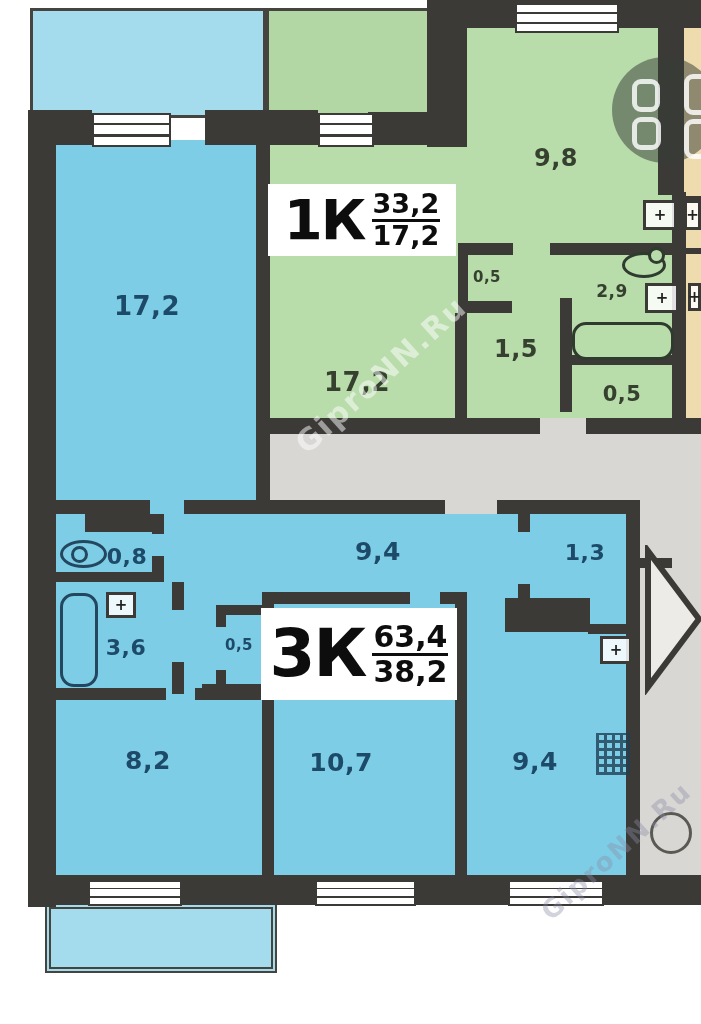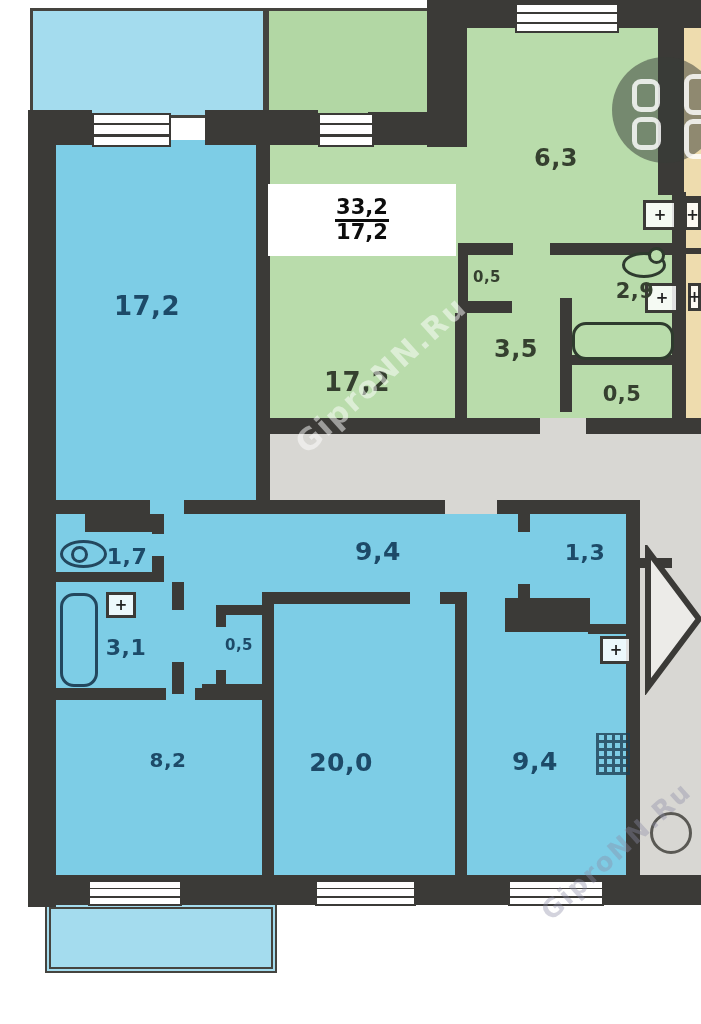"6,3" span.lbl { text: 6,3 -> 9,8 }
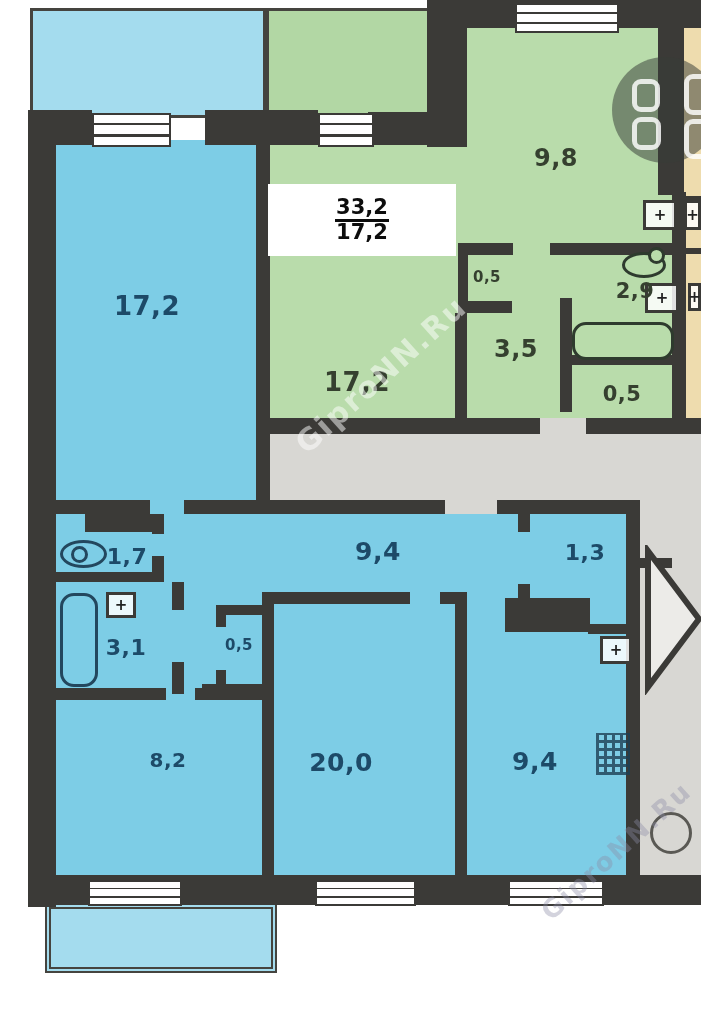"1К" span.aname { html: none -> <span>1К</span> }
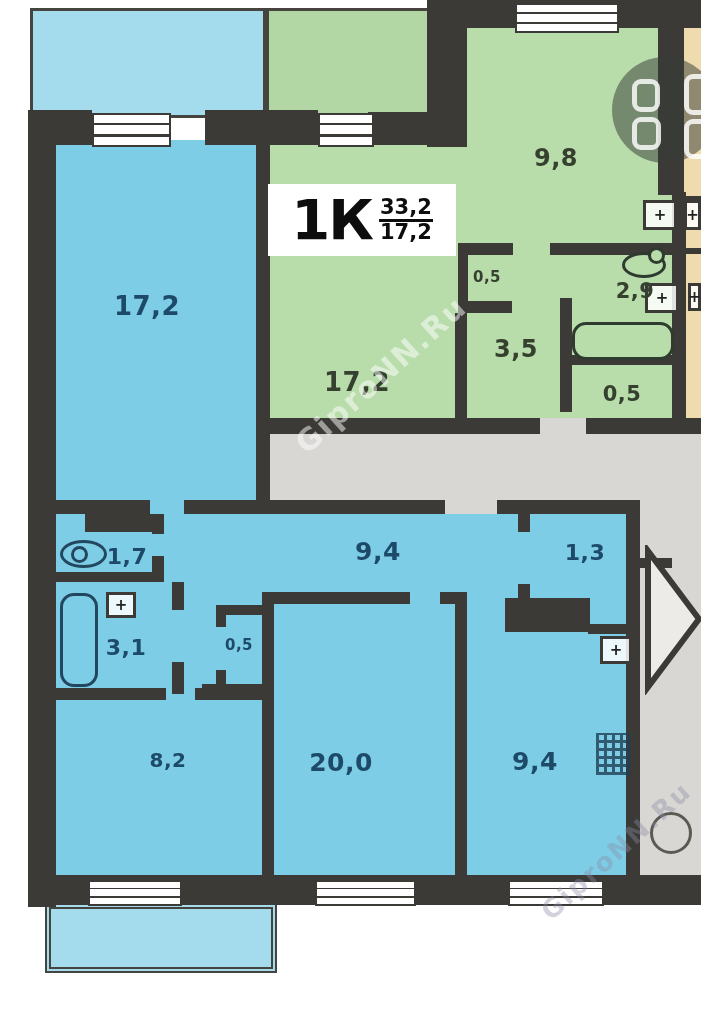"33,2" span.frac { font-size: 21px -> 27px }
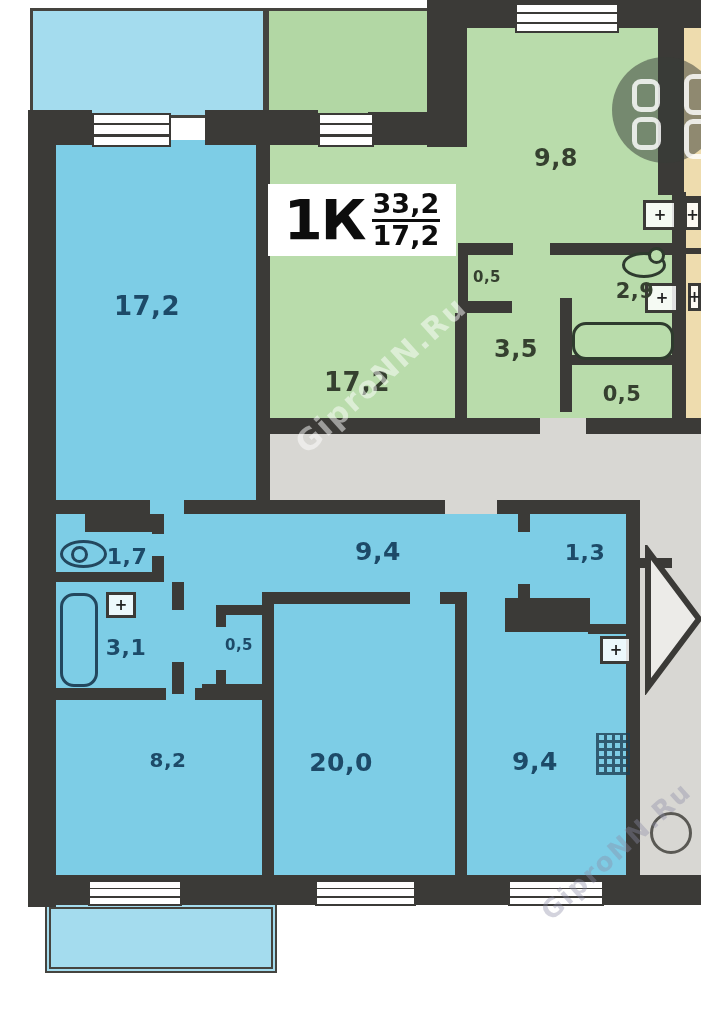"2,9" span.lbl { font-size: 21px -> 17px; margin-left: 23px -> none }
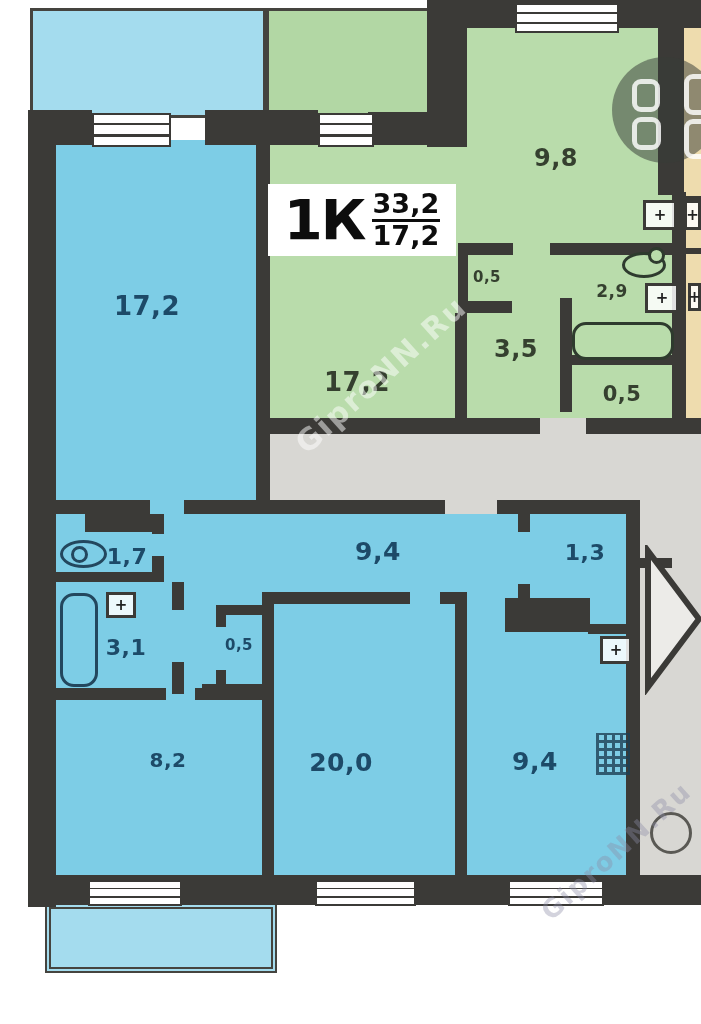"3,5" span.lbl { text: 3,5 -> 1,5 }
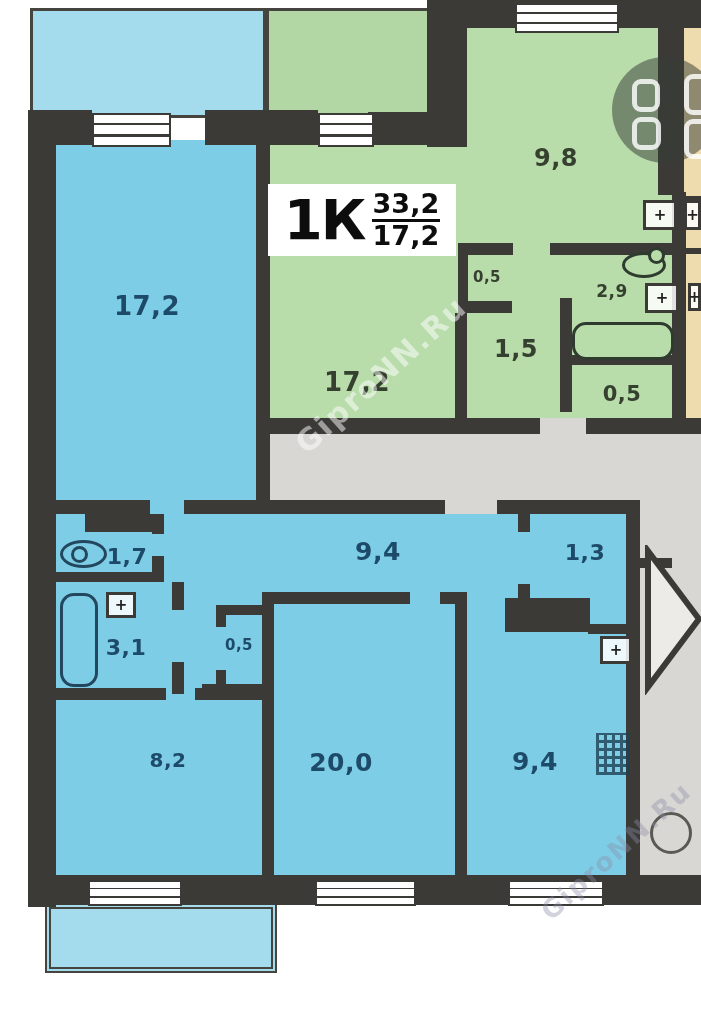"1,7" span.lbl { text: 1,7 -> 0,8 }
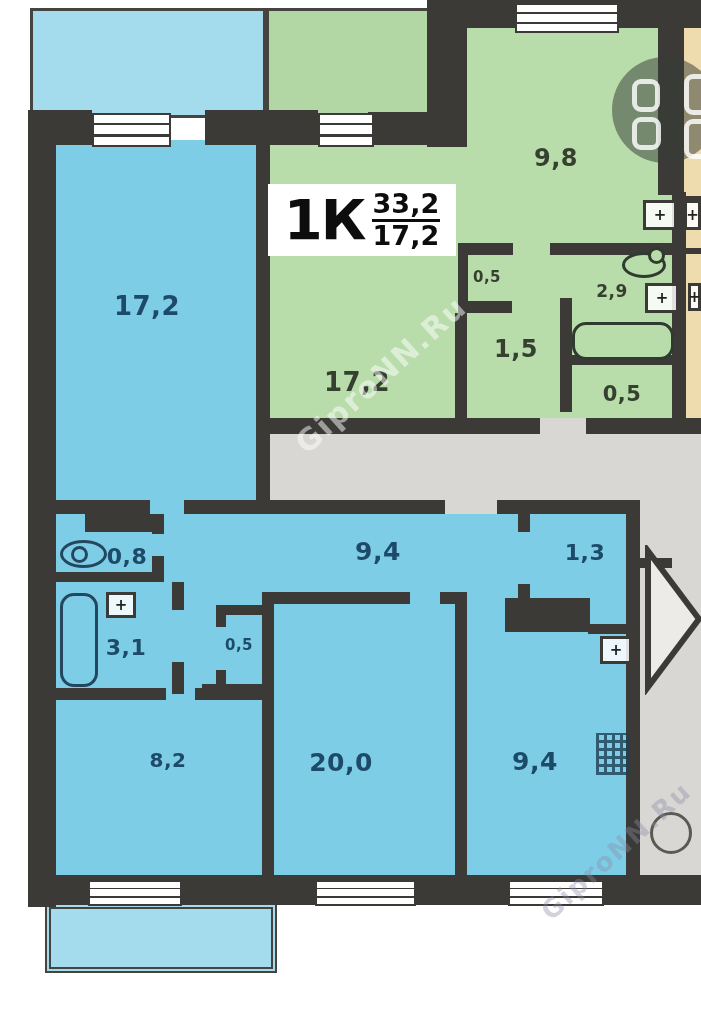"3,1" span.lbl { text: 3,1 -> 3,6 }
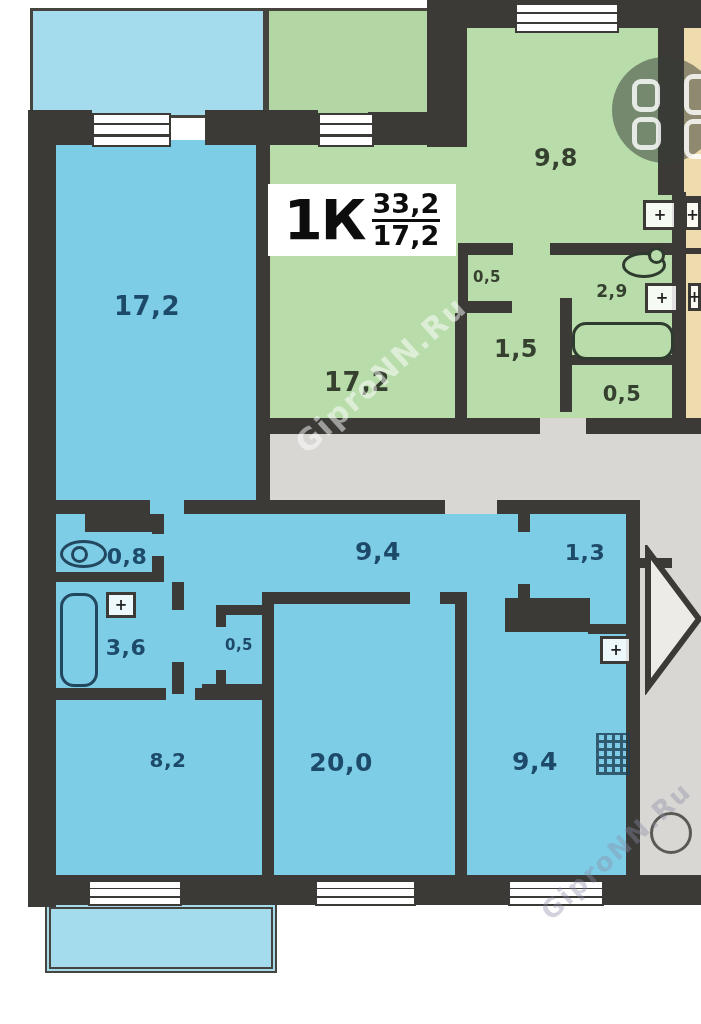"3К" div.stamp { html: none -> <div> <span>3К</span> <span> <span>63,4</span> <span>38,2</span> </span> </div> }
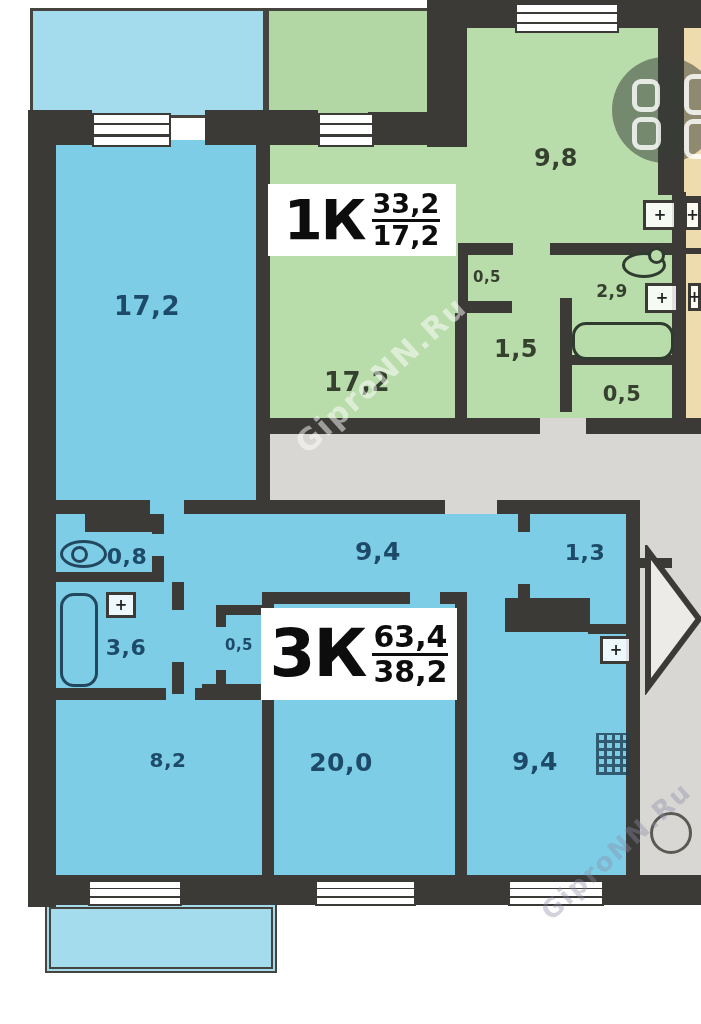"8,2" span.lbl { font-size: 20px -> 25px; left: 168px -> 148px }
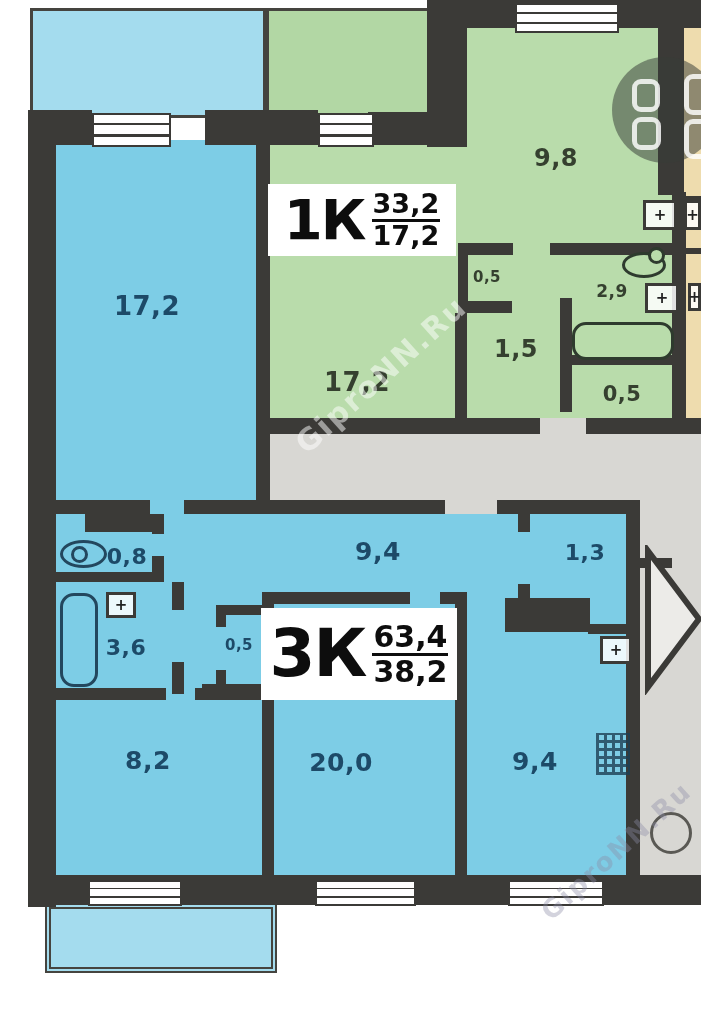"20,0" span.lbl { text: 20,0 -> 10,7 }
